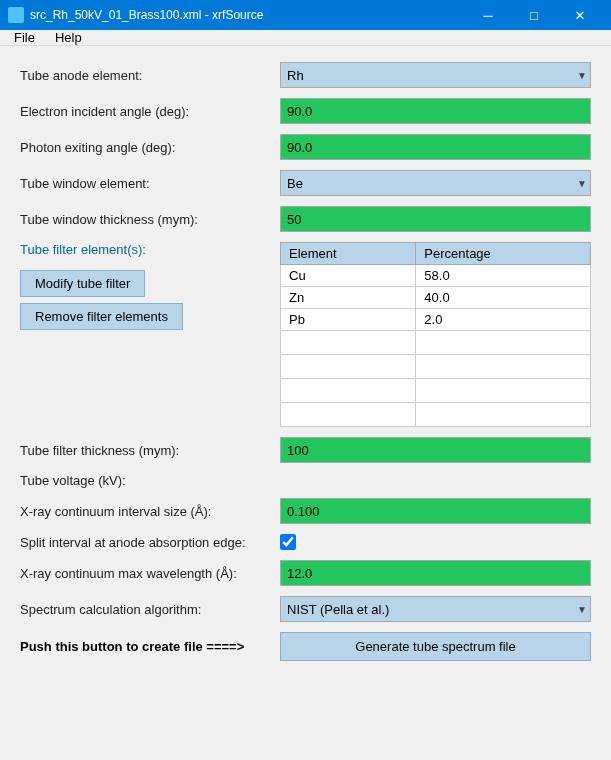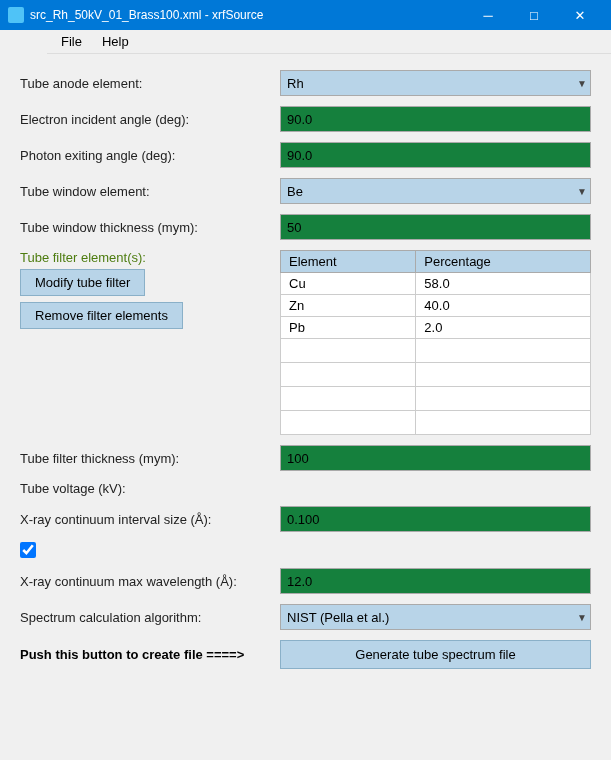"File" .menu-bar { height: 24px -> 16px; margin-left: 47px -> none }
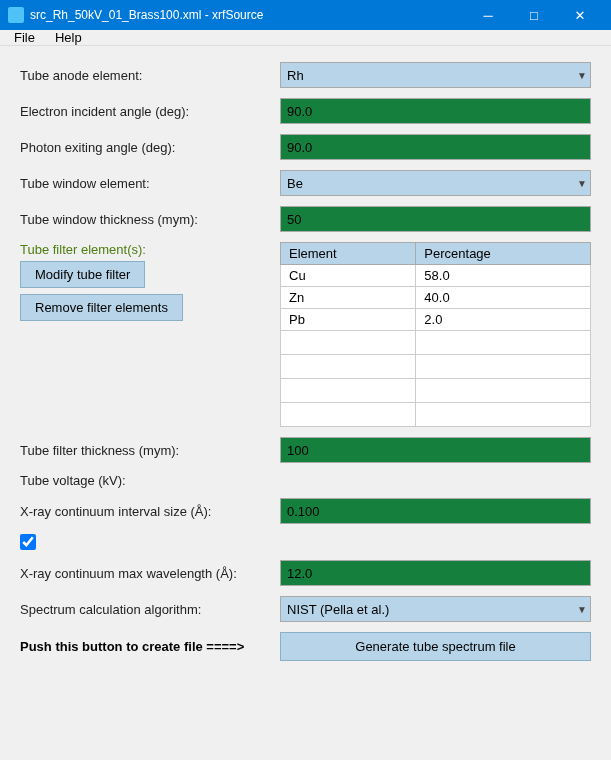"90.0" .form-input { background: #15803d -> #22c55e }
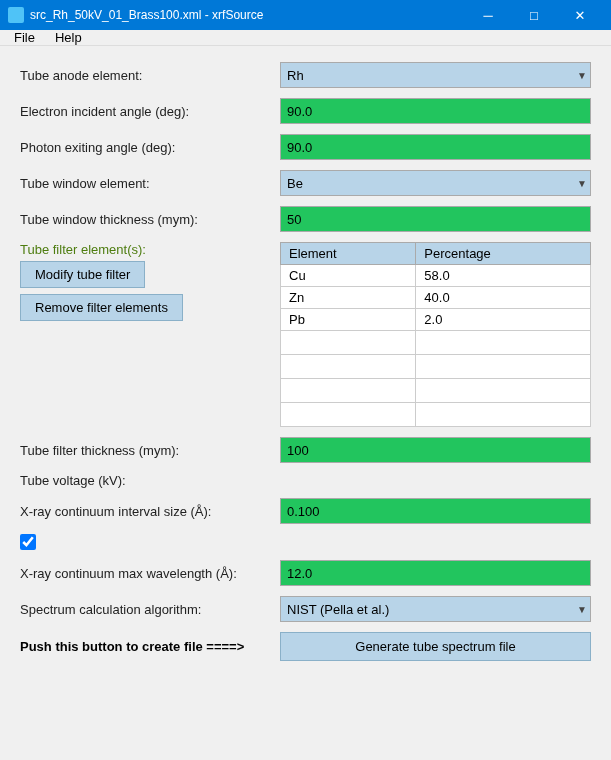"Tube filter element(s):" .filter-label { color: #4d7c0f -> #0369a1; margin-bottom: 4px -> 13px }
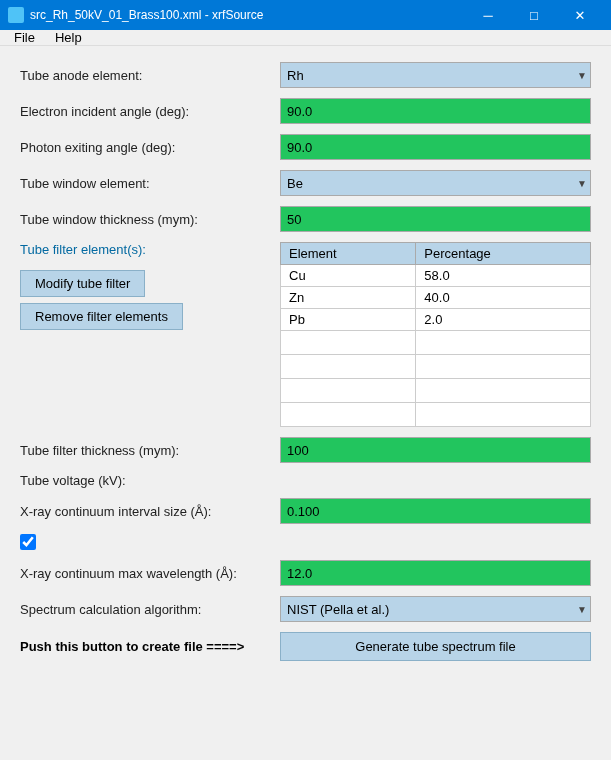"Split interval at anode absorption" div.form-label { html: none -> <div>Split interval at anode absorption edge:</div> }
